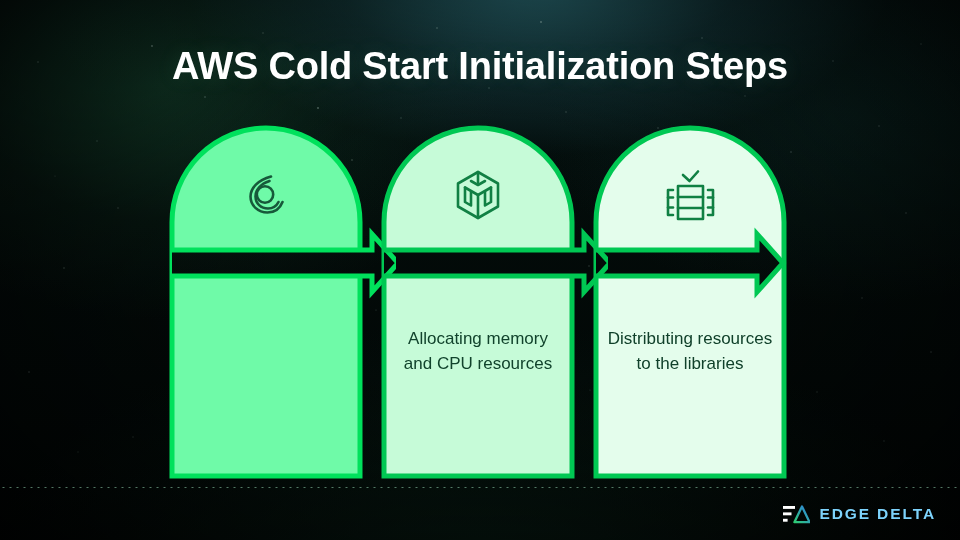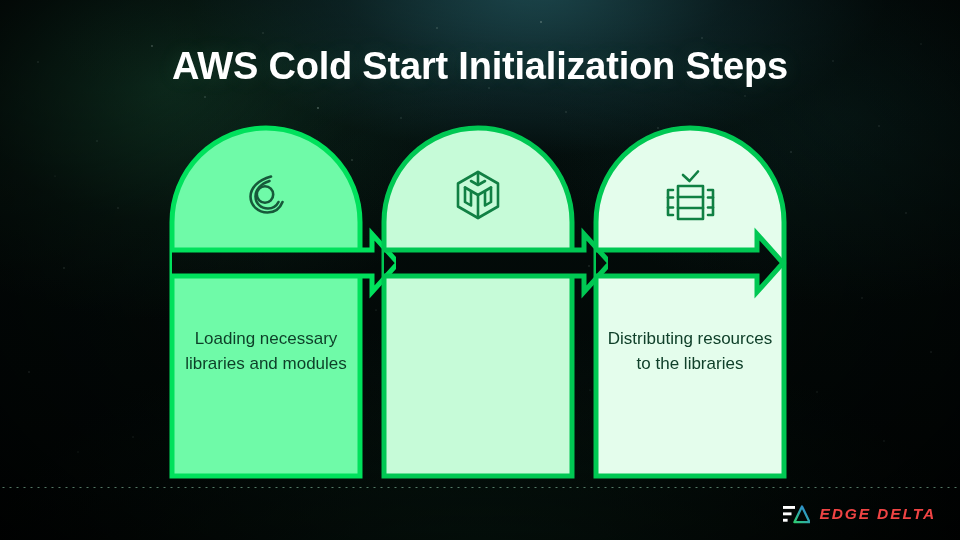"Loading necessary libraries and modules" div.card-text { html: <div>Loading necessary libraries and modules</div> -> none }
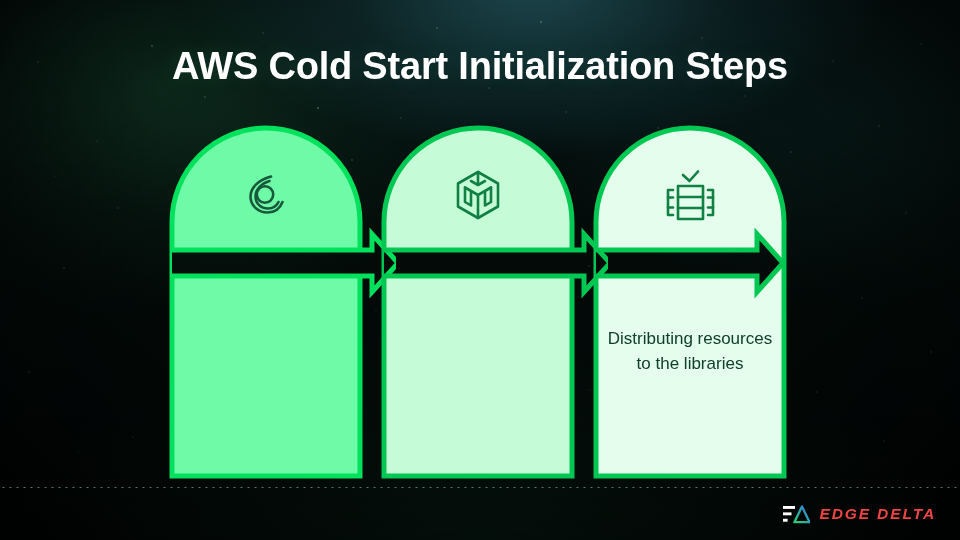"Allocating memory and CPU resources" div.card-text { html: none -> <div>Allocating memory and CPU resources</div> }
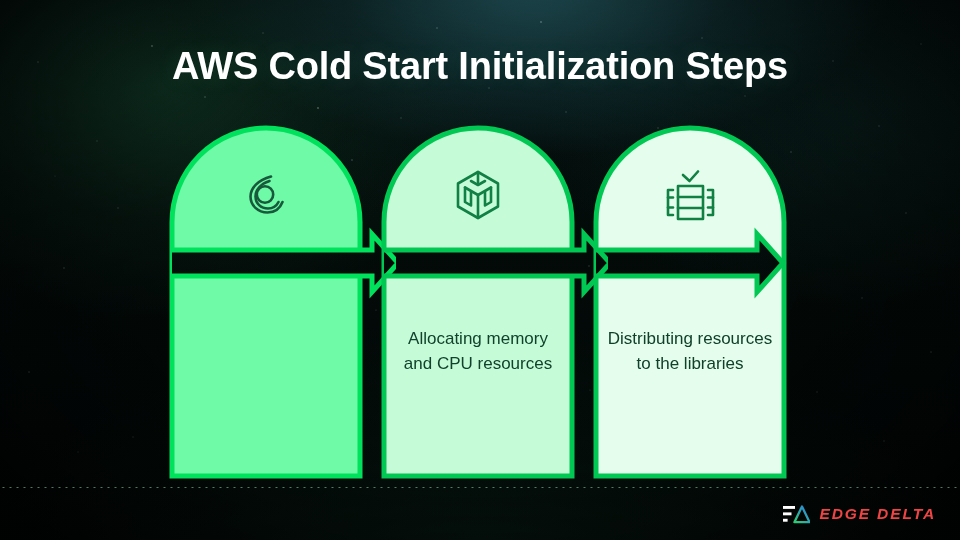"EDGE DELTA" .logo-word { color: #ef4444 -> #7dd3fc; font-style: italic -> none }
